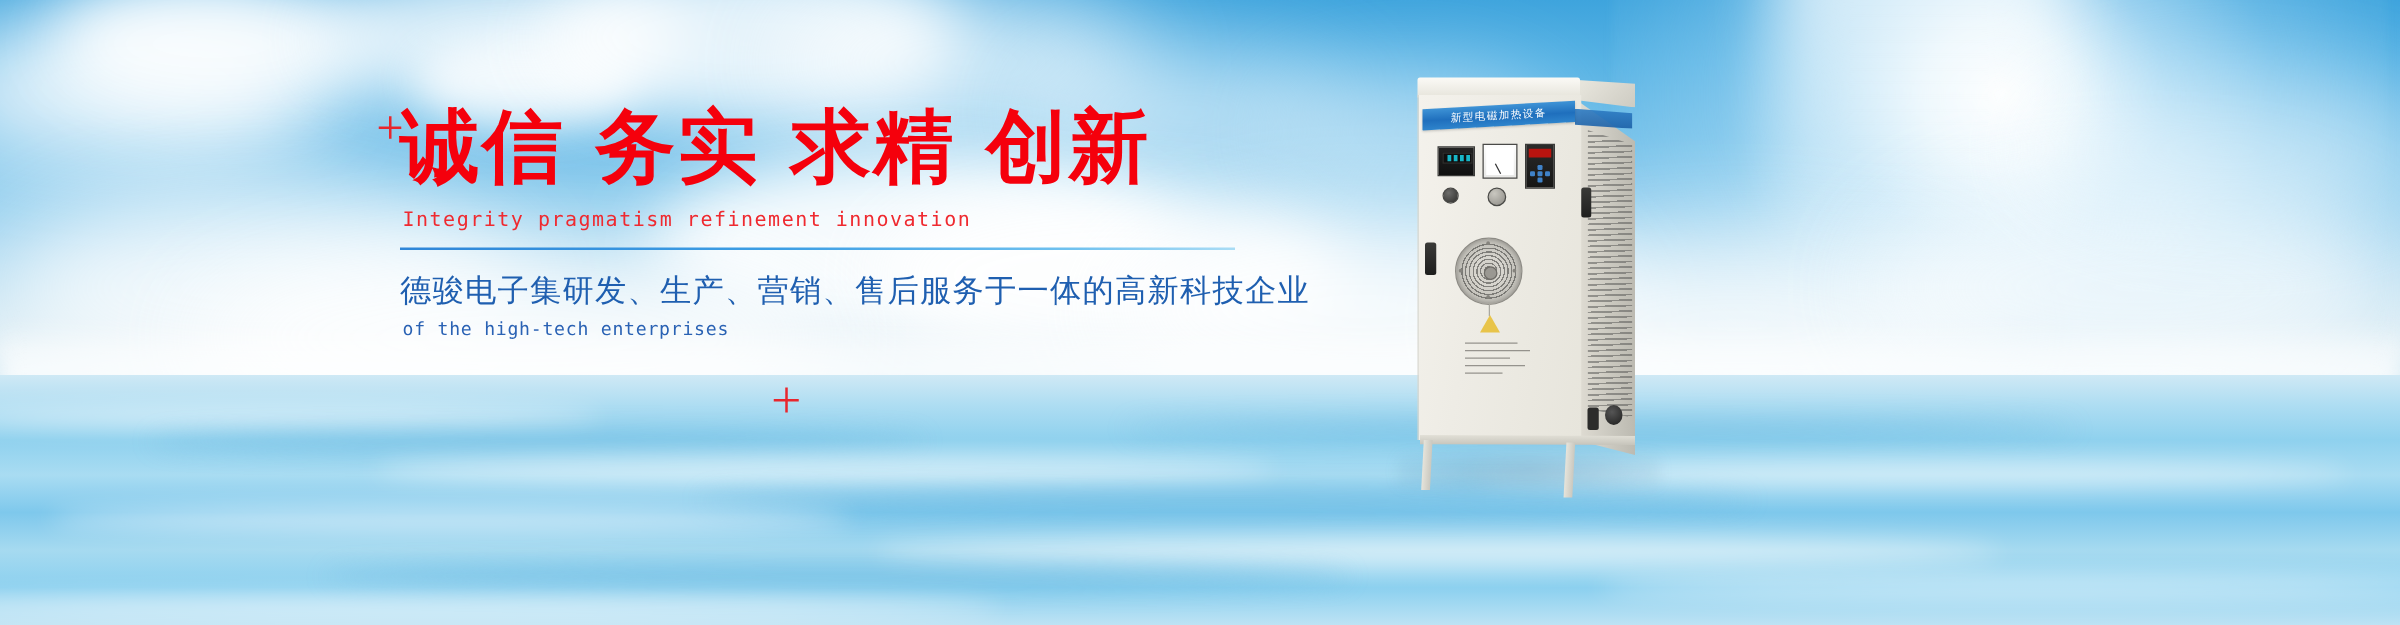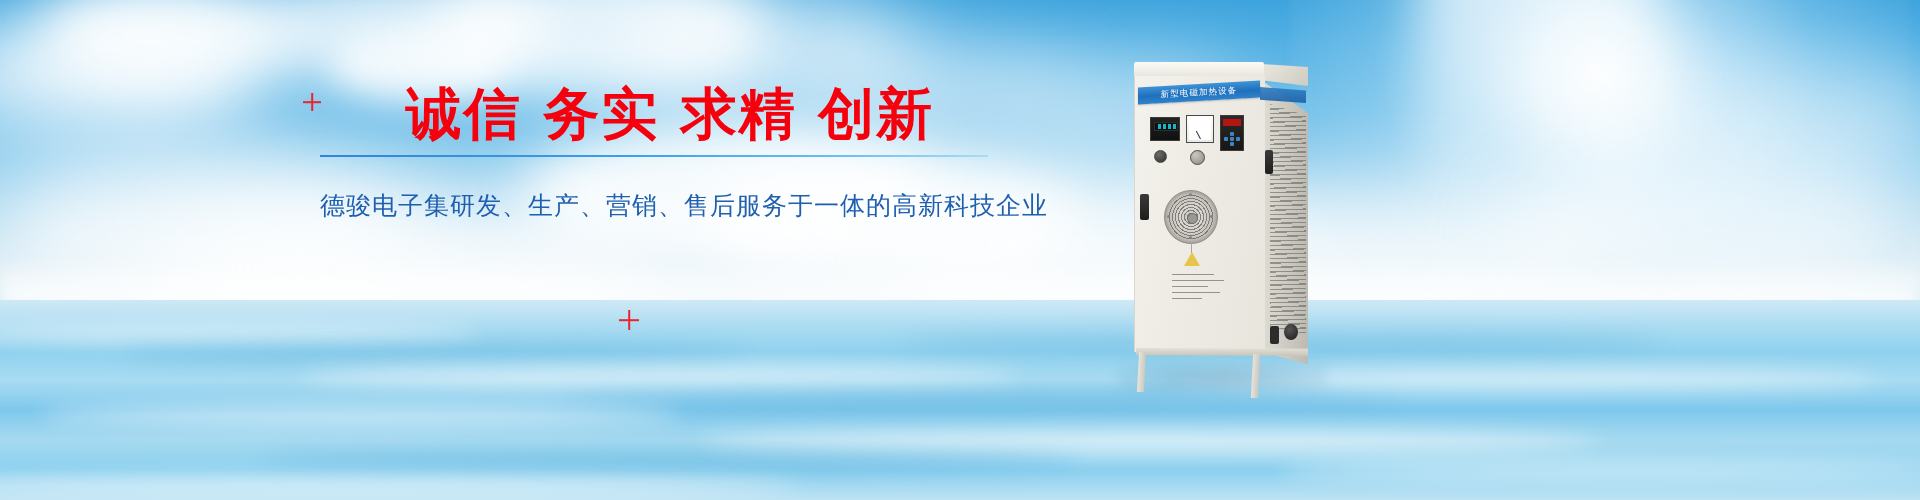"诚信 务实 求精 创新" .headline { font-size: 56px -> 64px; text-align: center -> none }
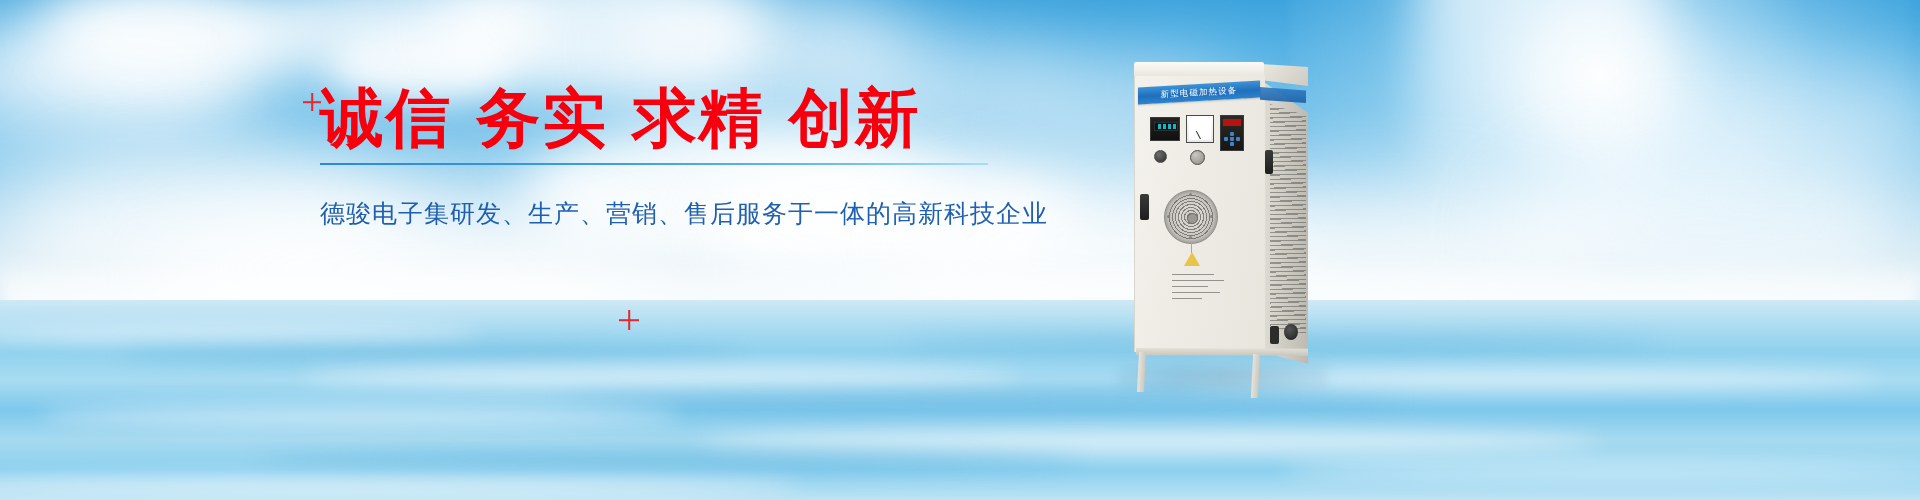"Integrity pragmatism refinement" div.headline-en { html: none -> <div>Integrity pragmatism refinement innovation</div> }
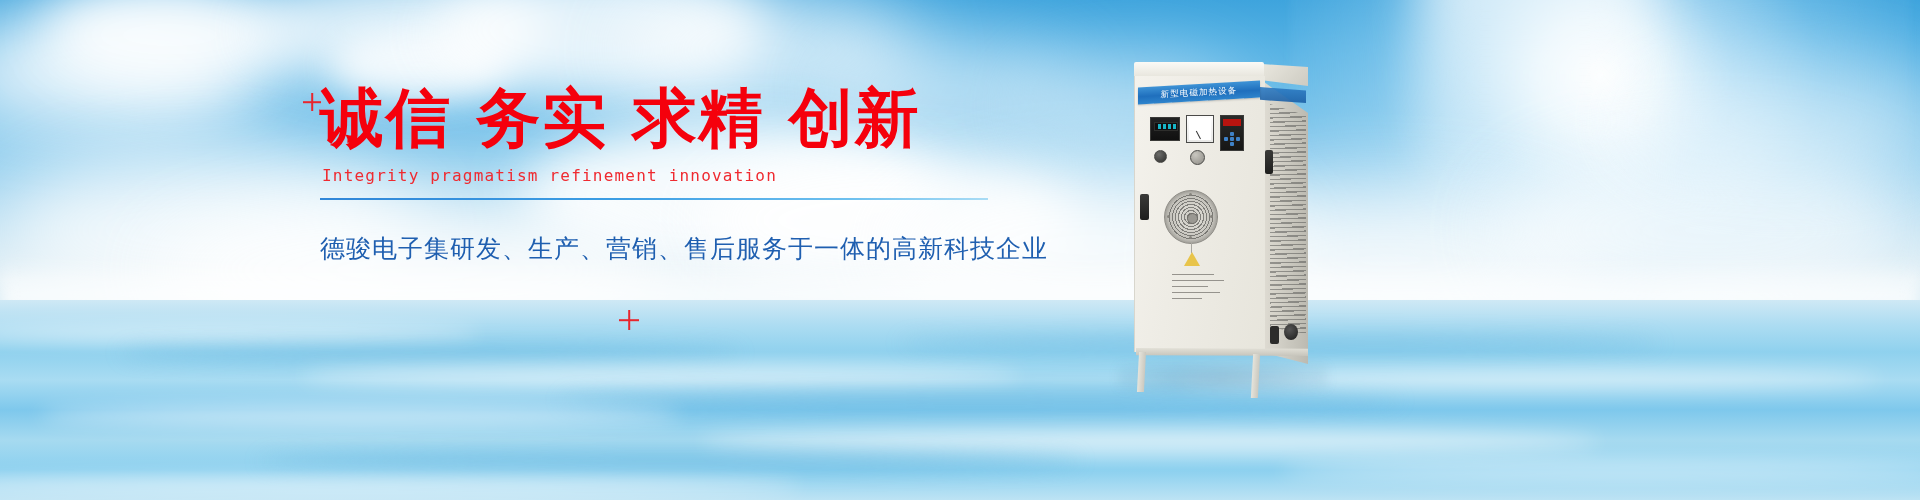"德骏电子集研发、生产、营销、售后服务于一体的高新科技企业" .sub-cn { margin: 32px 0 0 0 -> 16px 0 0 0 }
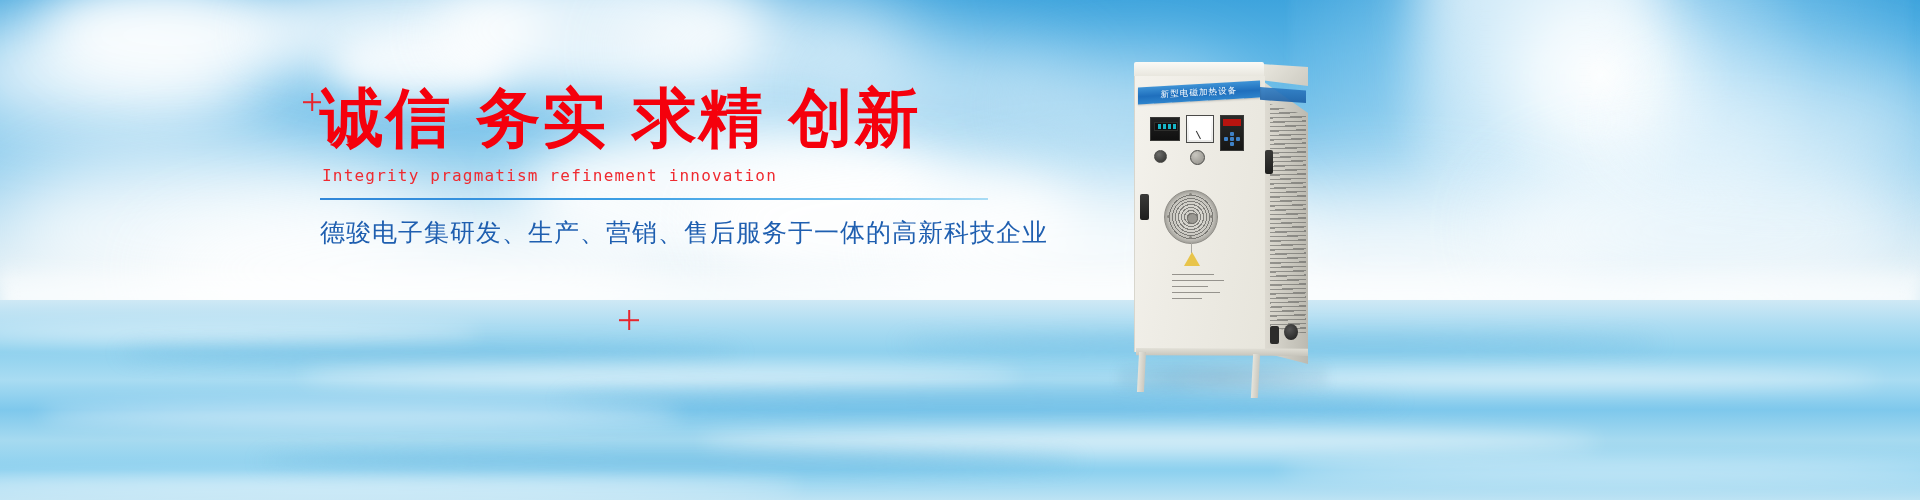"of the high-tech enterprises" div.sub-en { html: none -> <div>of the high-tech enterprises</div> }
